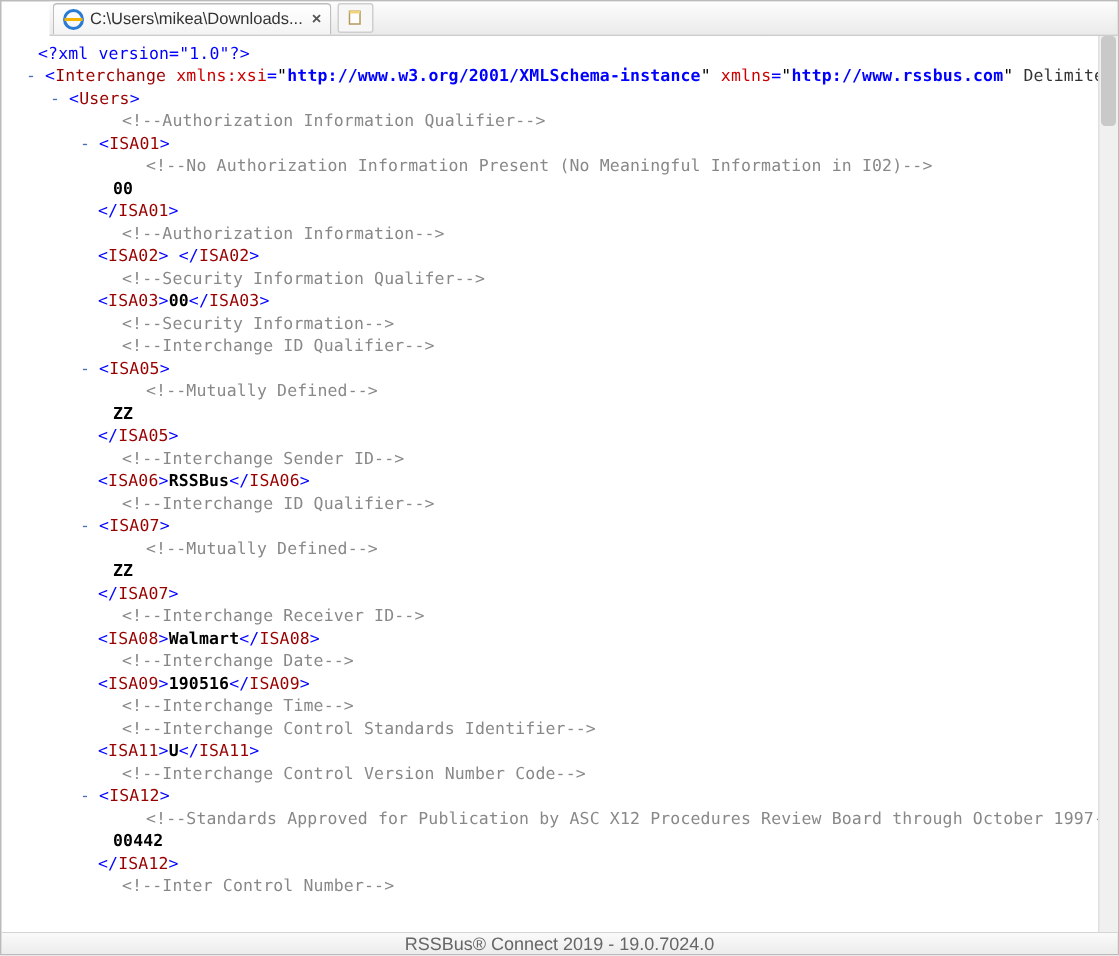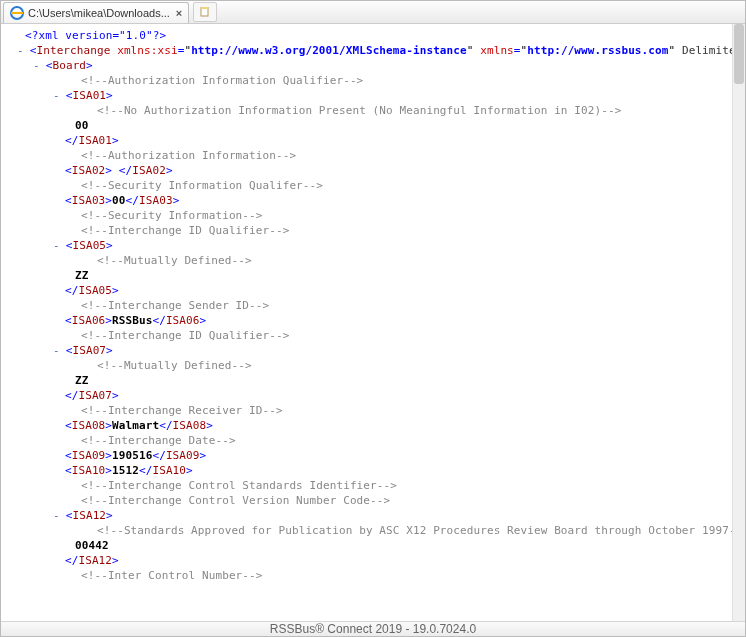"C:\Users\mikea\Downloads..." .tabbar { margin-left: none -> 32px }
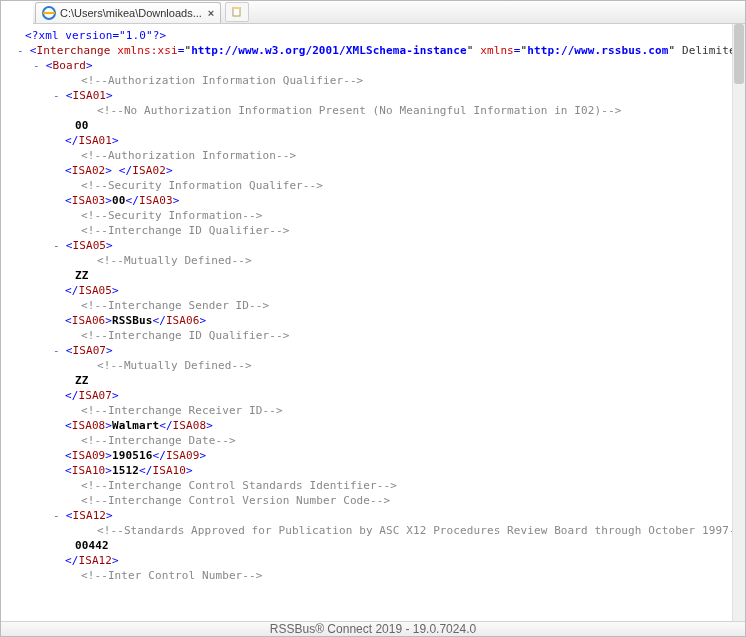"Board" span.tg { text: Board -> Users }
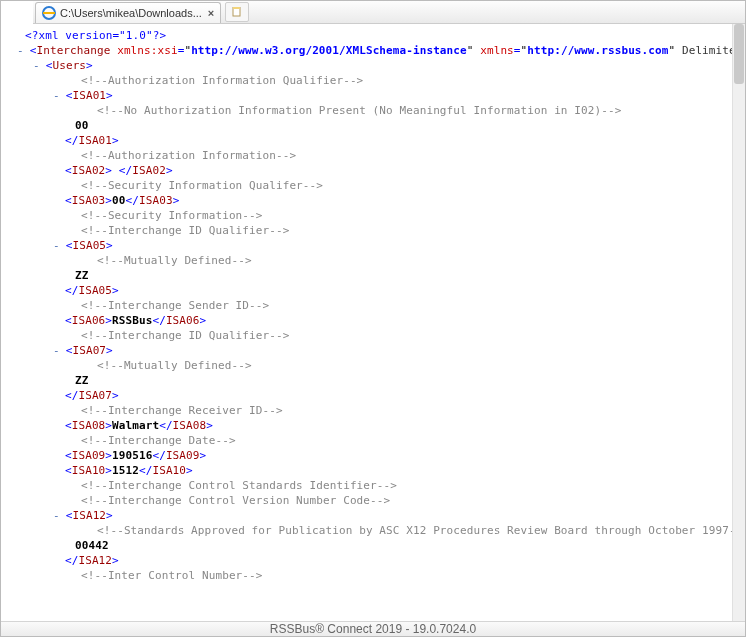"<!--Interchange Time-->" div.ln { html: none -> <div><span>&lt;!--Interchange Time--&gt;</span></div> }
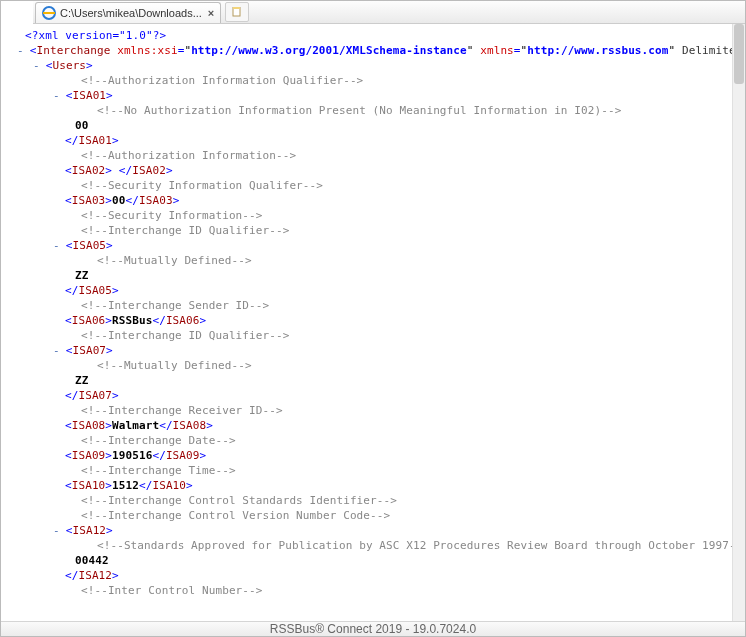"<ISA10>1512</ISA10>" div.ln { html: <div><span>&lt;</span><span>ISA10</span><span>&gt;</span><span>1512</span><span>&lt;/</span><span>ISA10</span><span>&gt;</span></div> -> none }
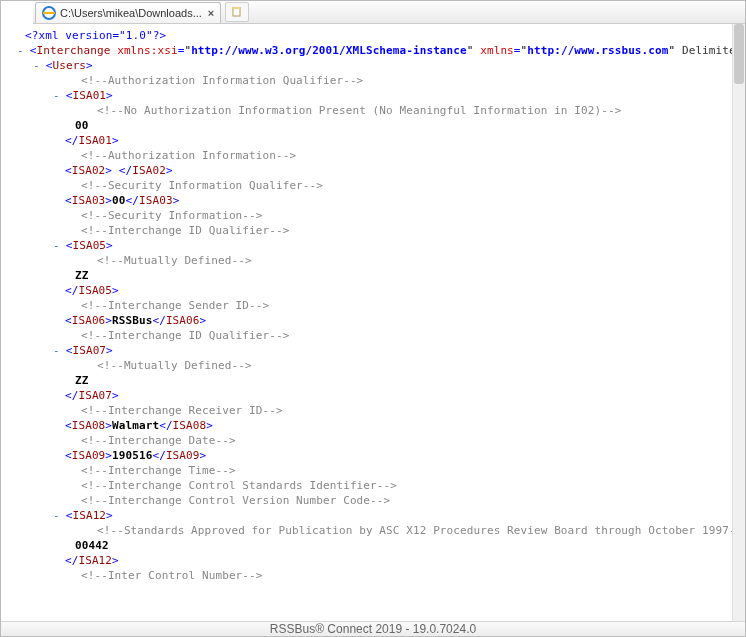"<ISA11>U</ISA11>" div.ln { html: none -> <div><span>&lt;</span><span>ISA11</span><span>&gt;</span><span>U</span><span>&lt;/</span><span>ISA11</span><span>&gt;</span></div> }
